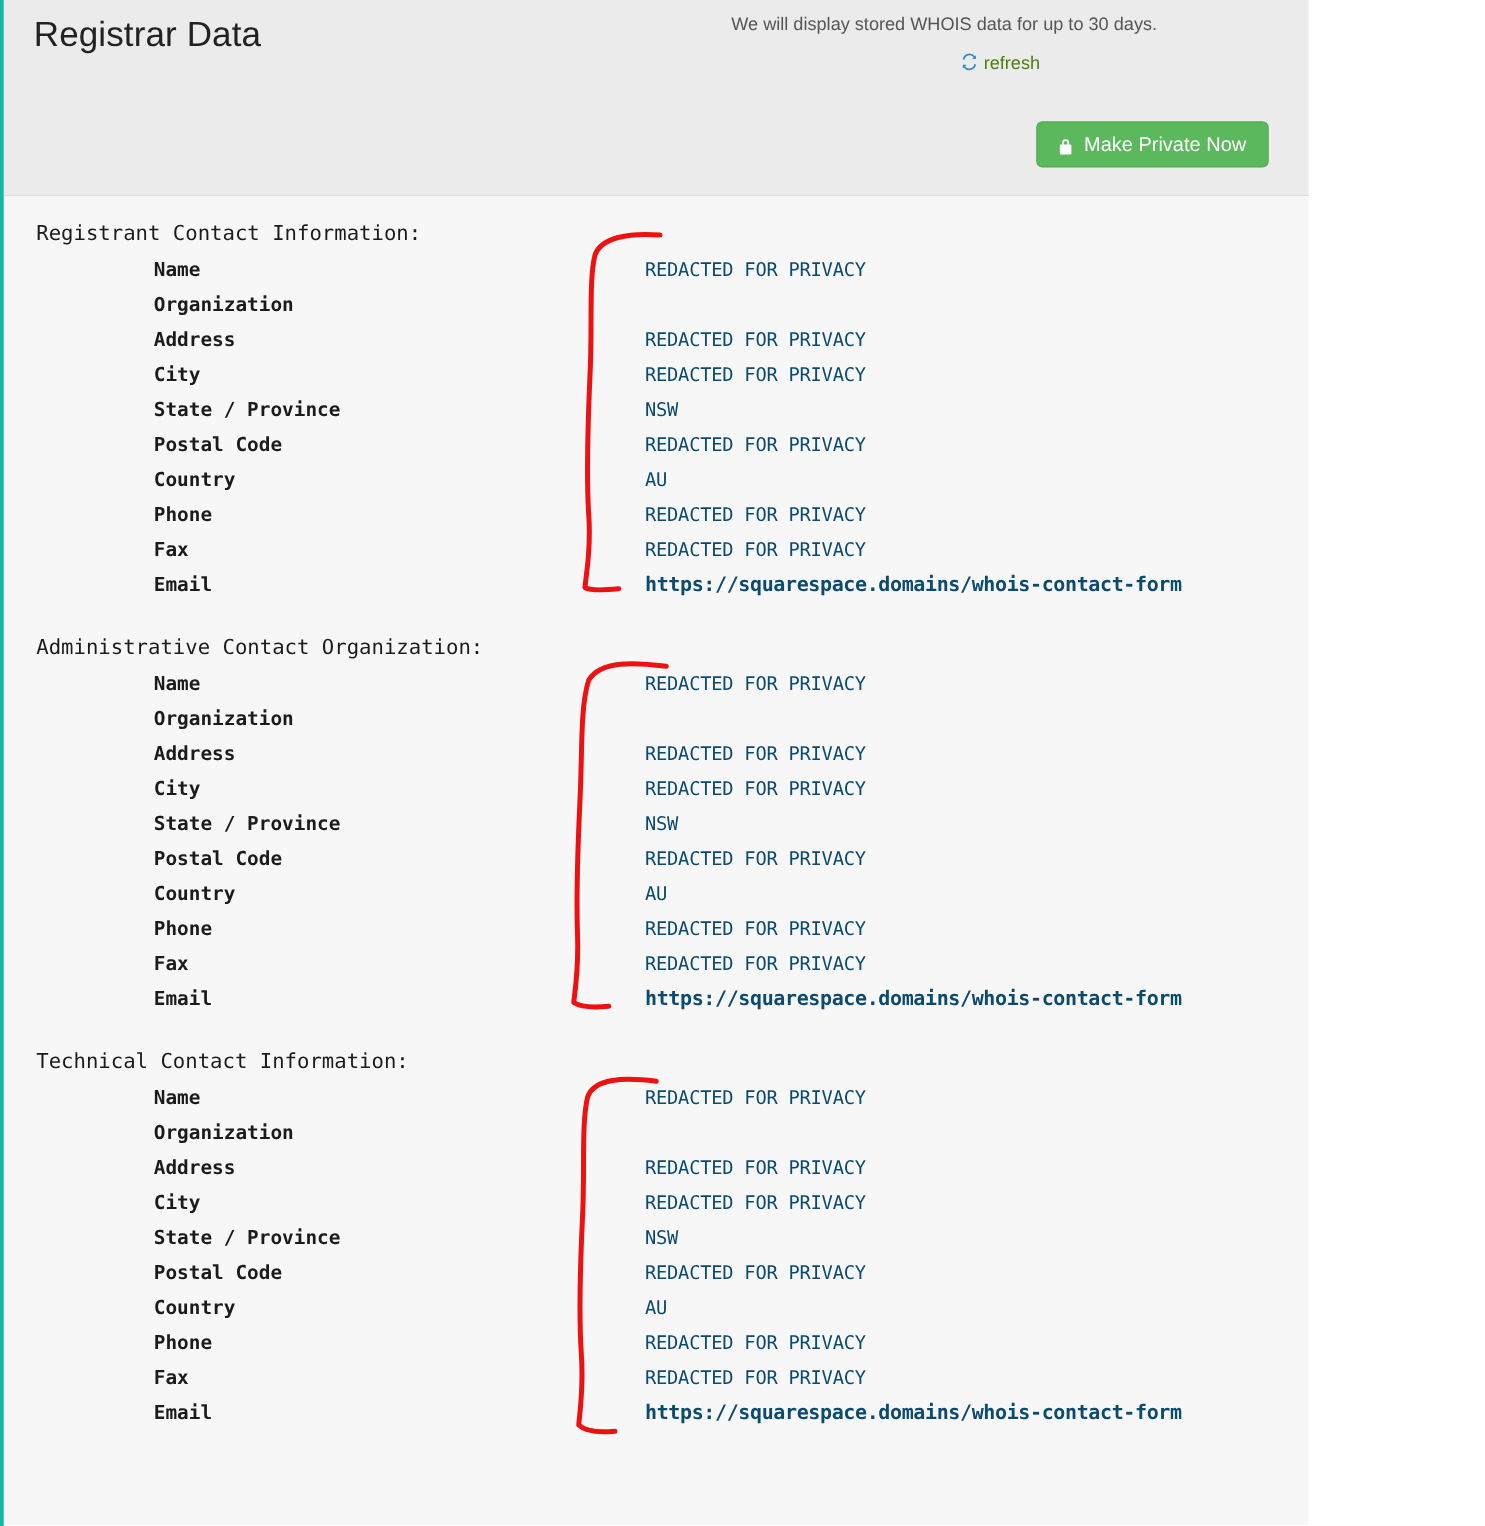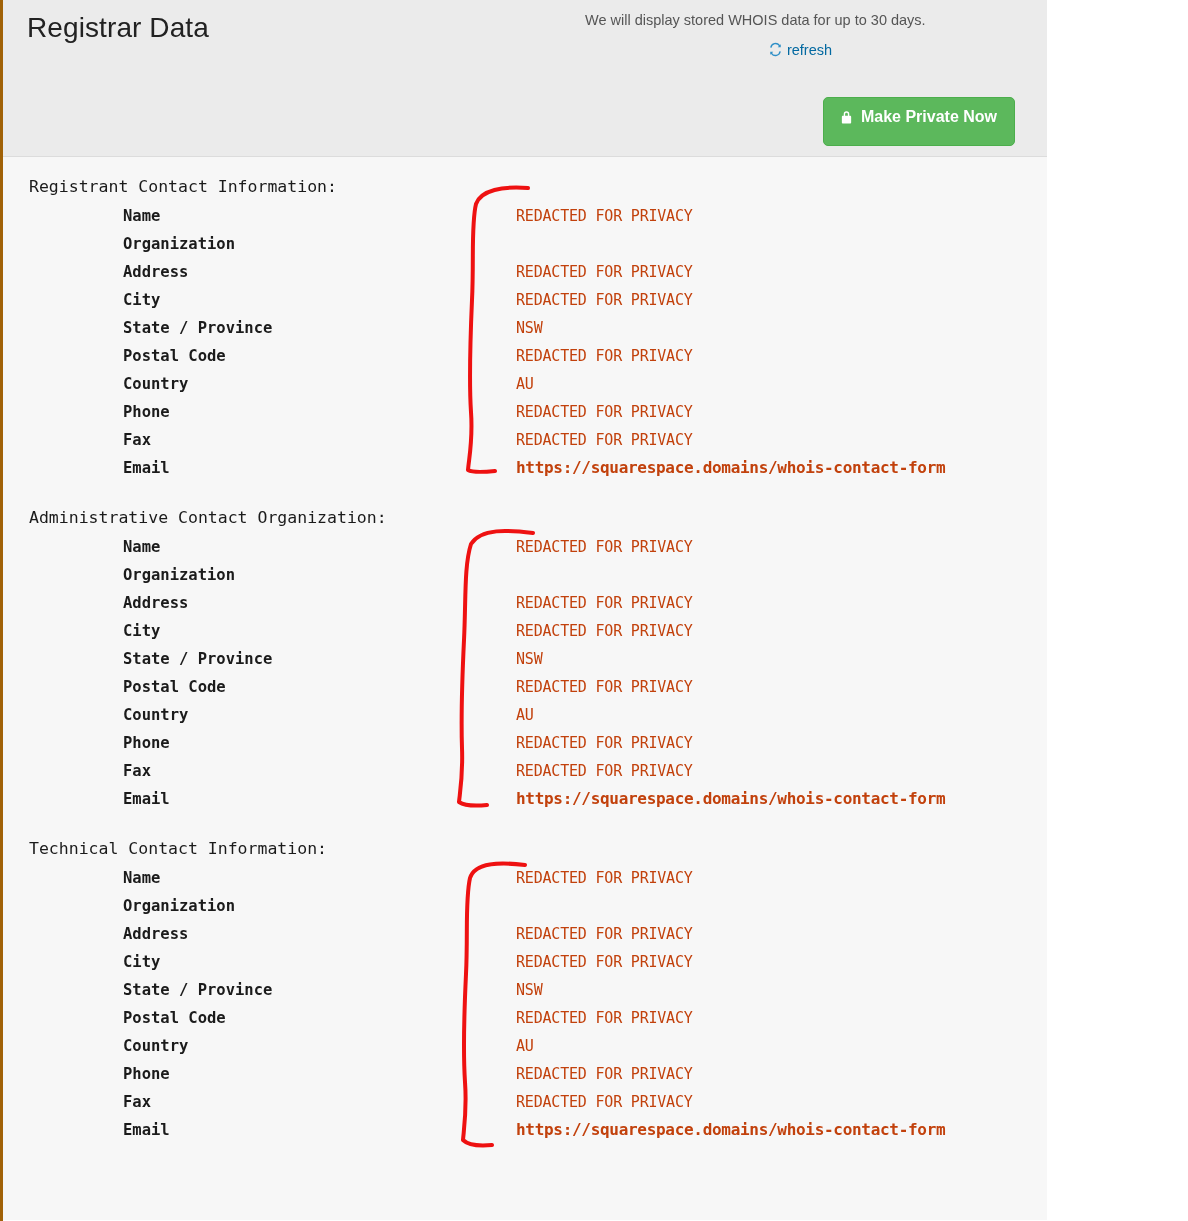"Registrar Data" #app { border-left: 3px solid #a16207 -> 3px solid #14b8a6 }
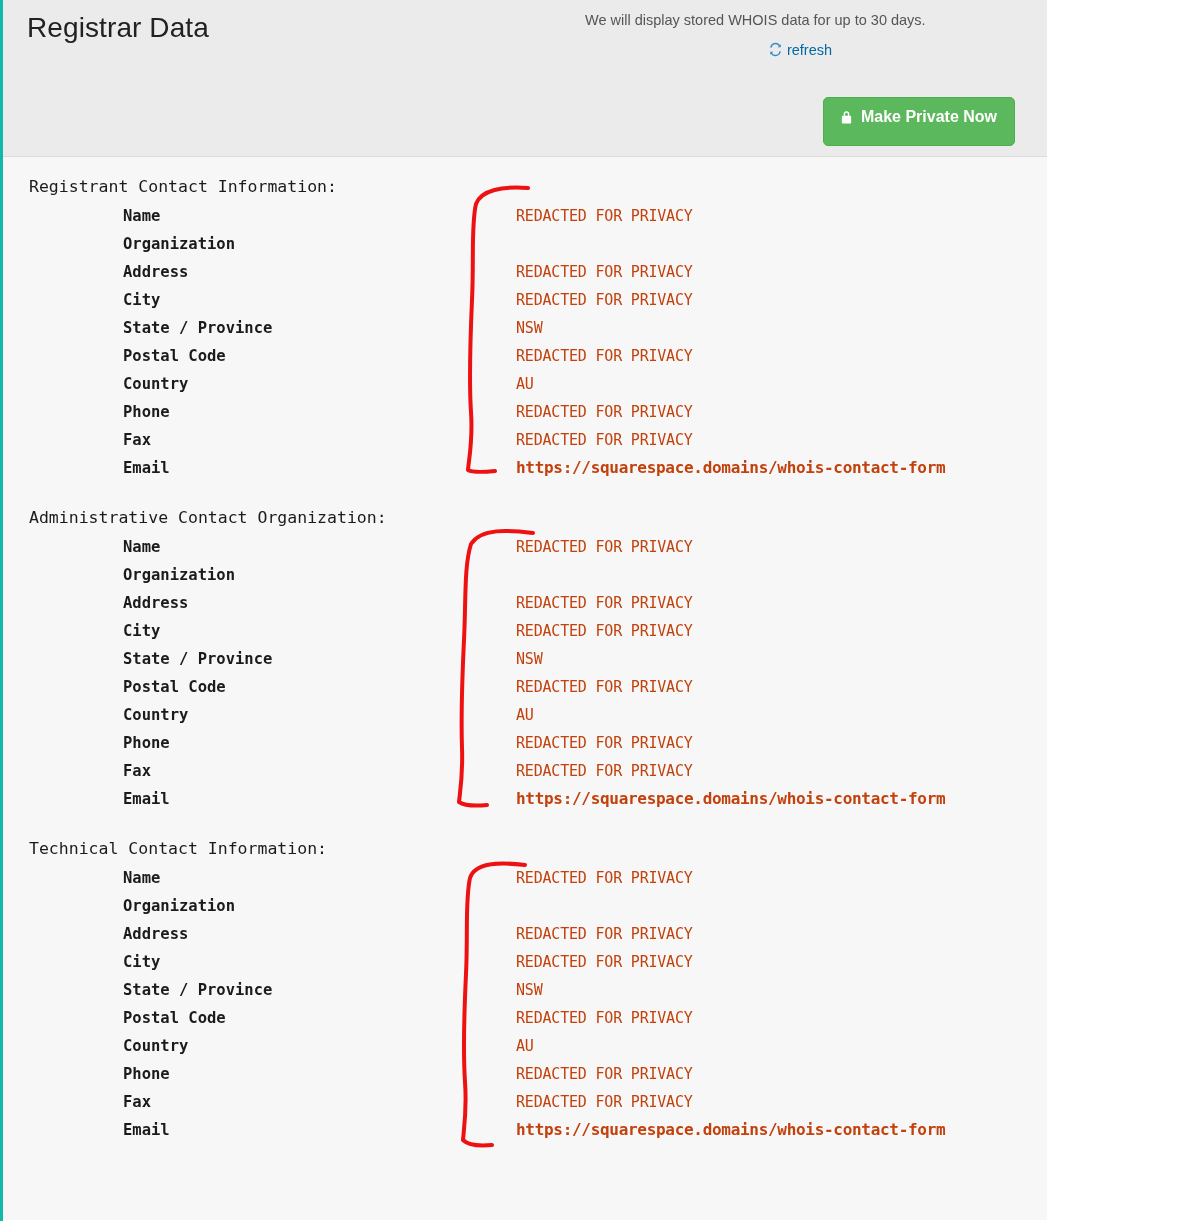"refresh" .refresh-link { color: #0369a1 -> #4d7c0f }
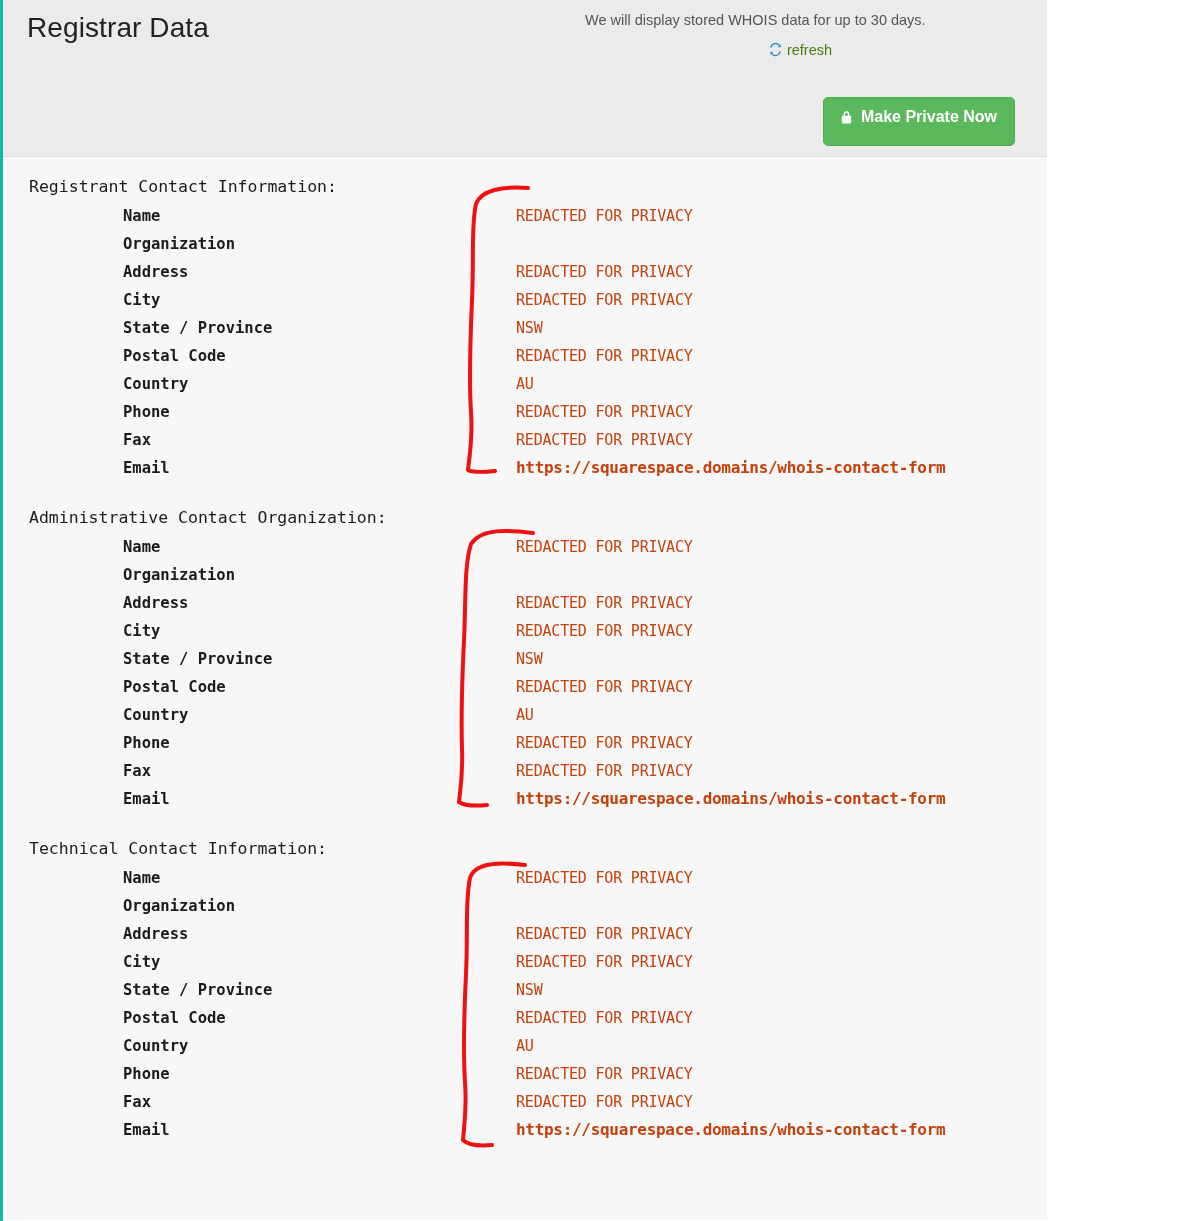"Make Private Now" .make-private-btn { font-weight: bold -> none; padding: 11px 17px 20px 16px -> 11px 17px 8px 16px }
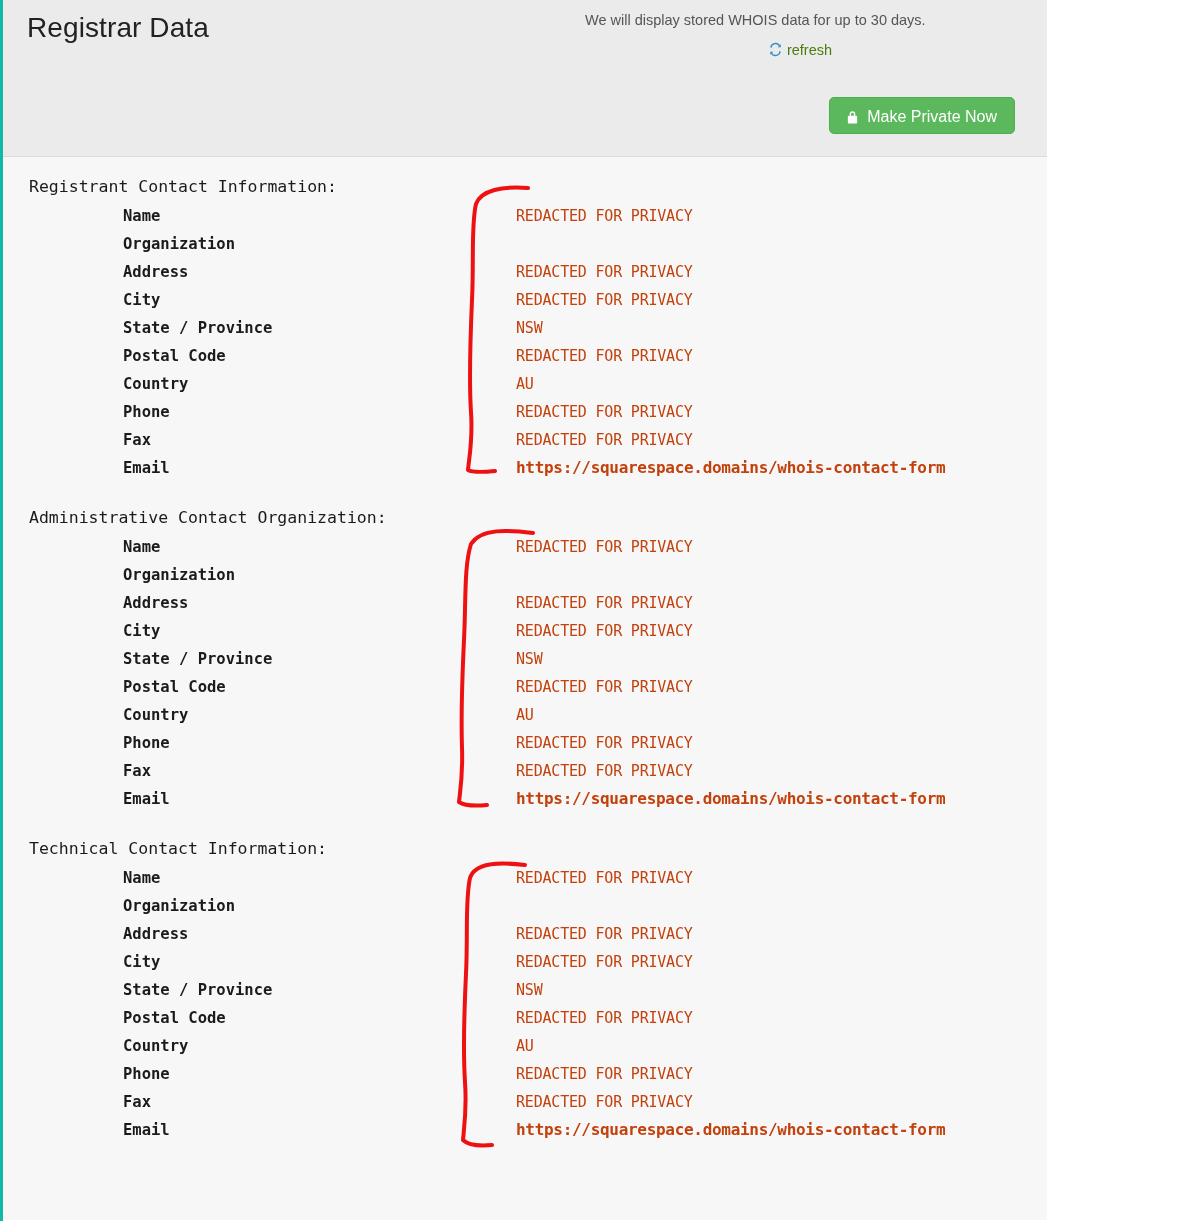"REDACTED FOR PRIVACY" .row .value { color: #c2410c -> #0c4a6e }
